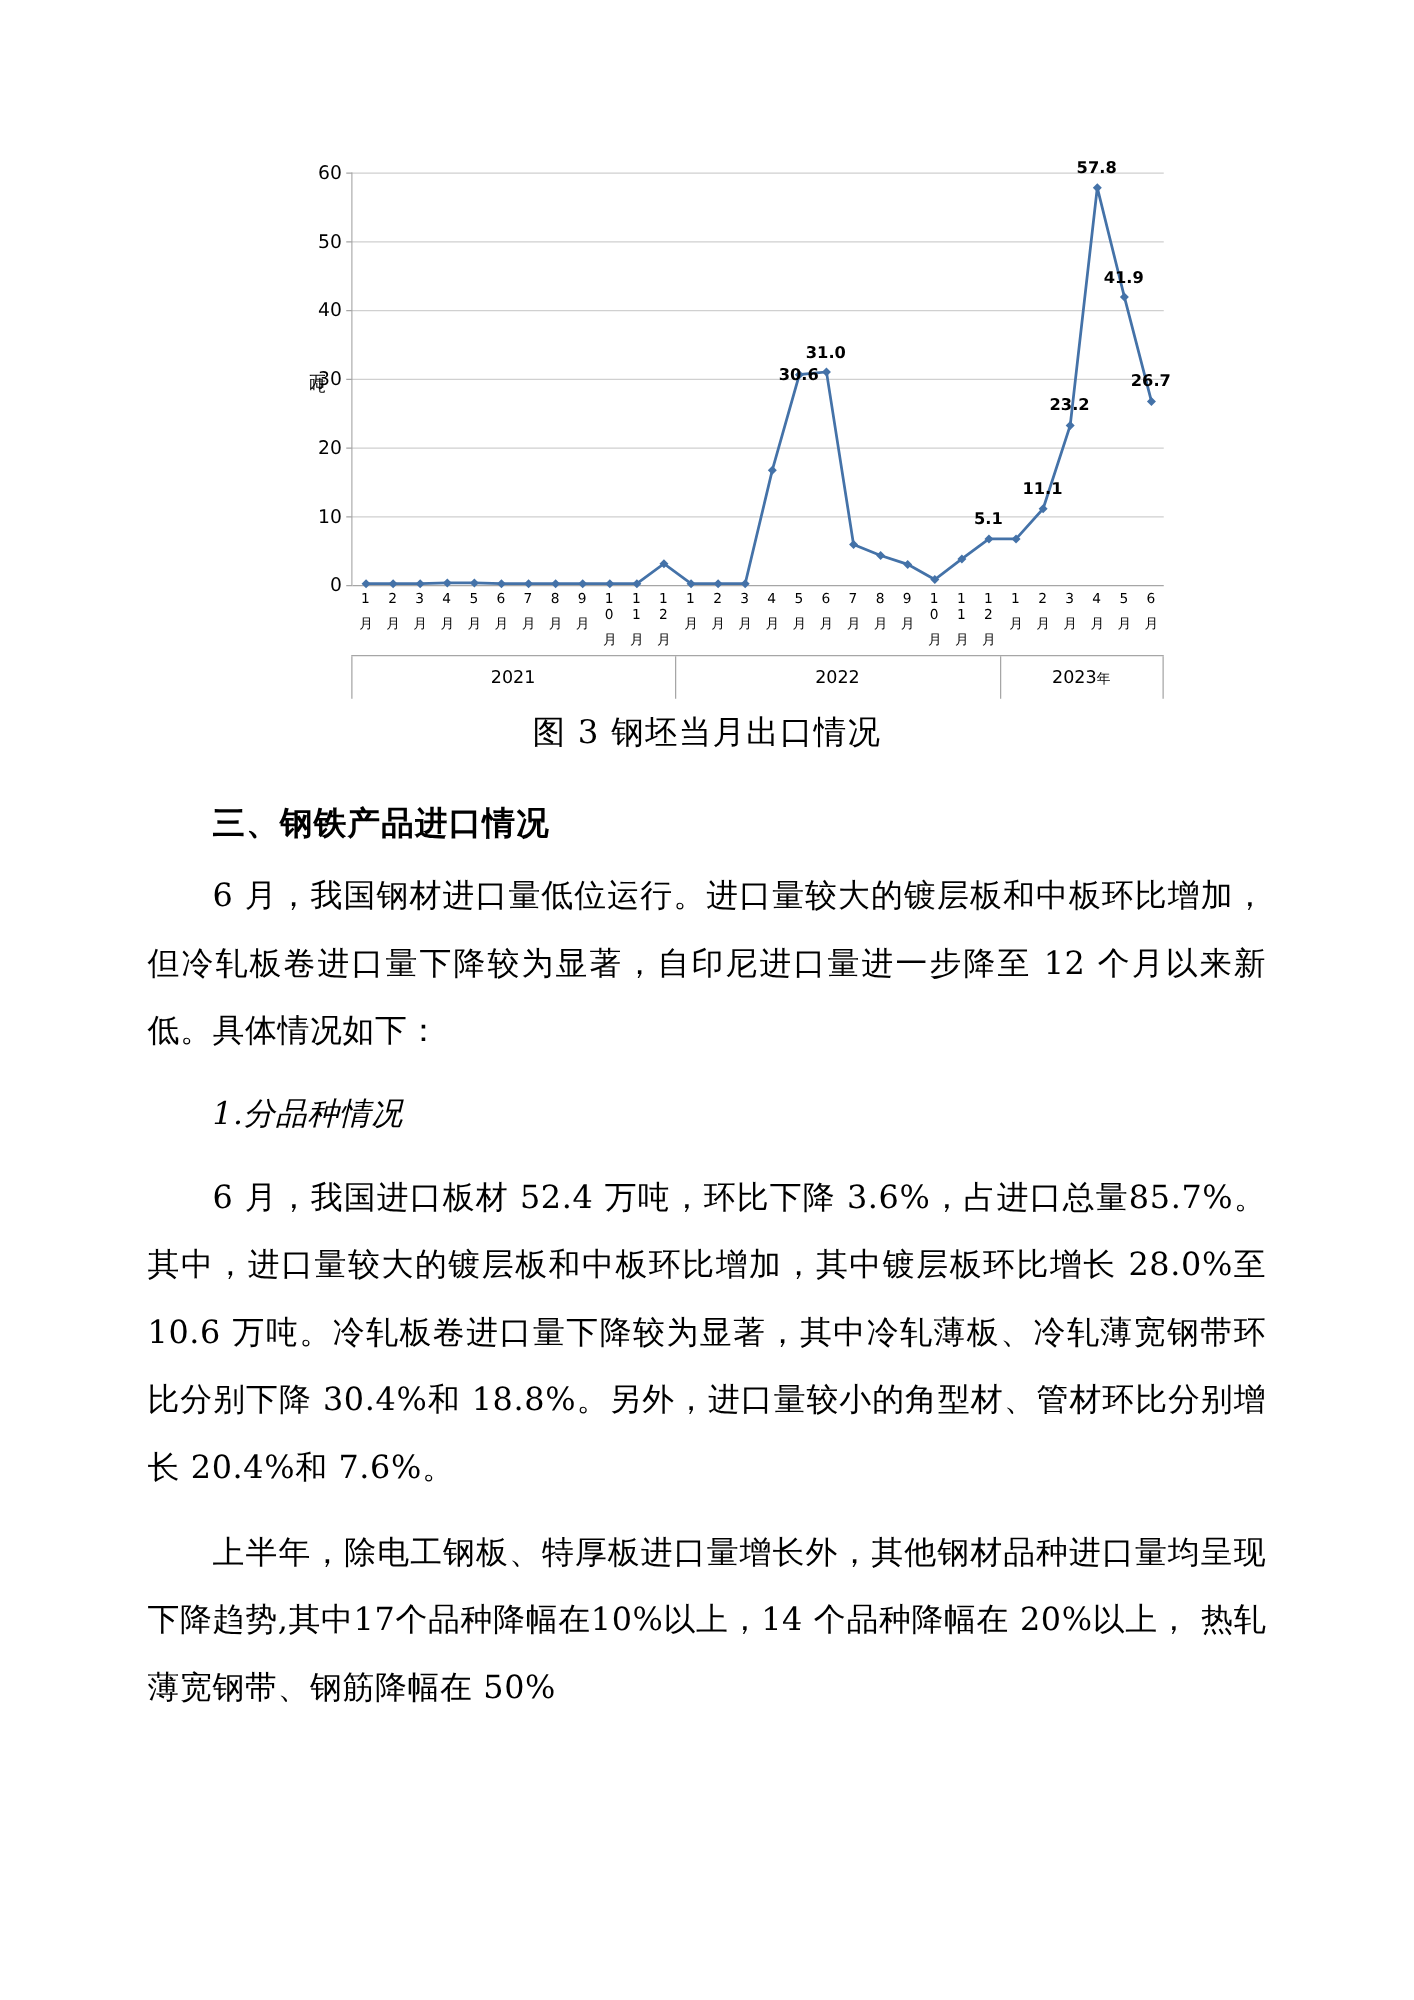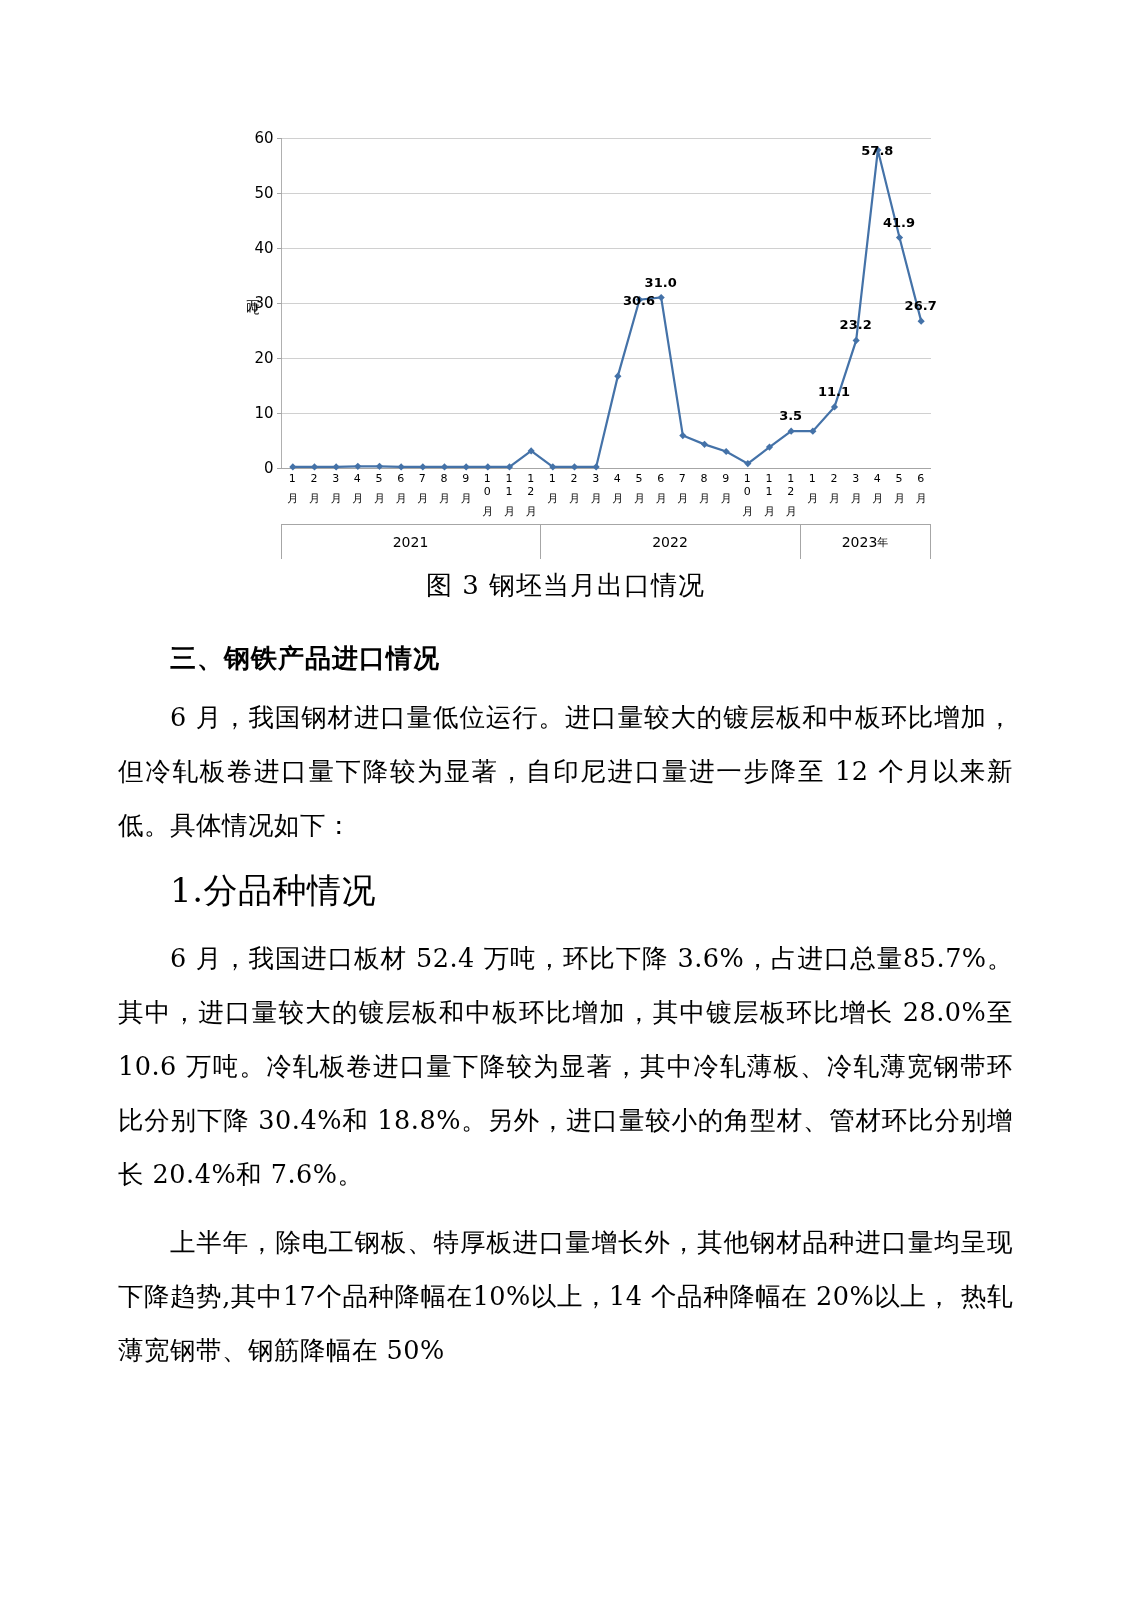"57.8" div.pt-label { margin-top: 16px -> none }
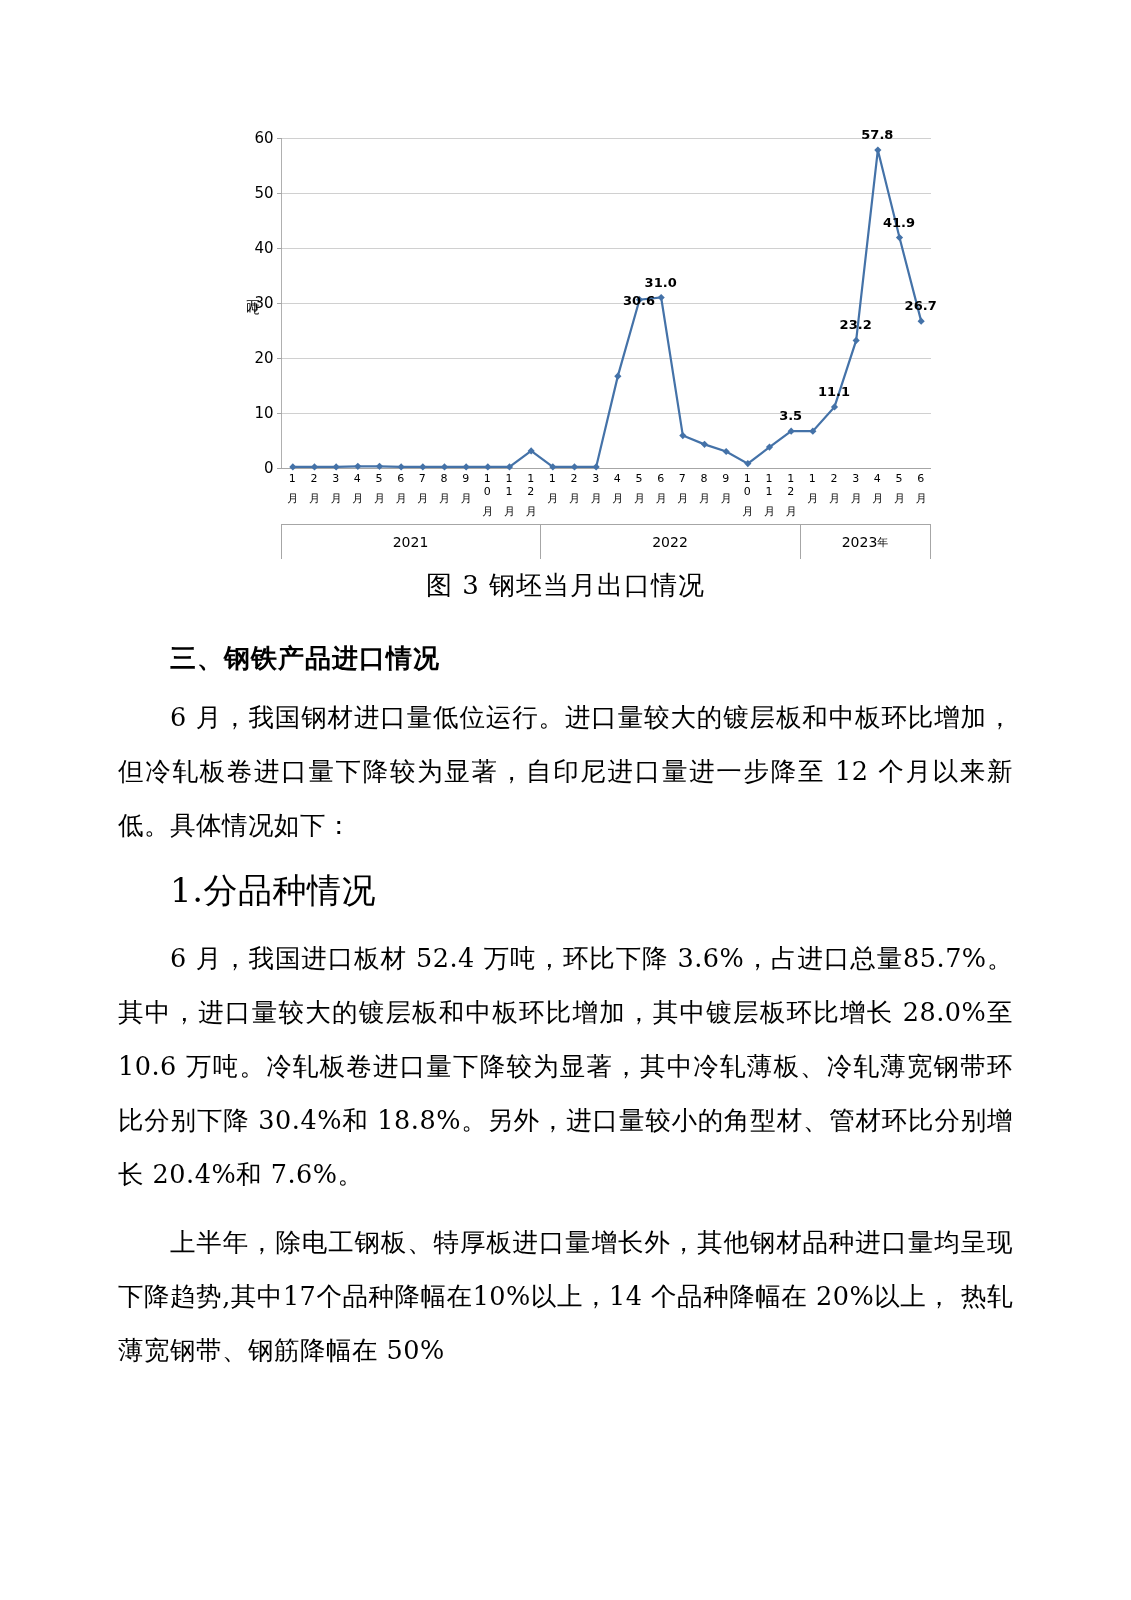"3.5" div.pt-label { text: 3.5 -> 5.1 }
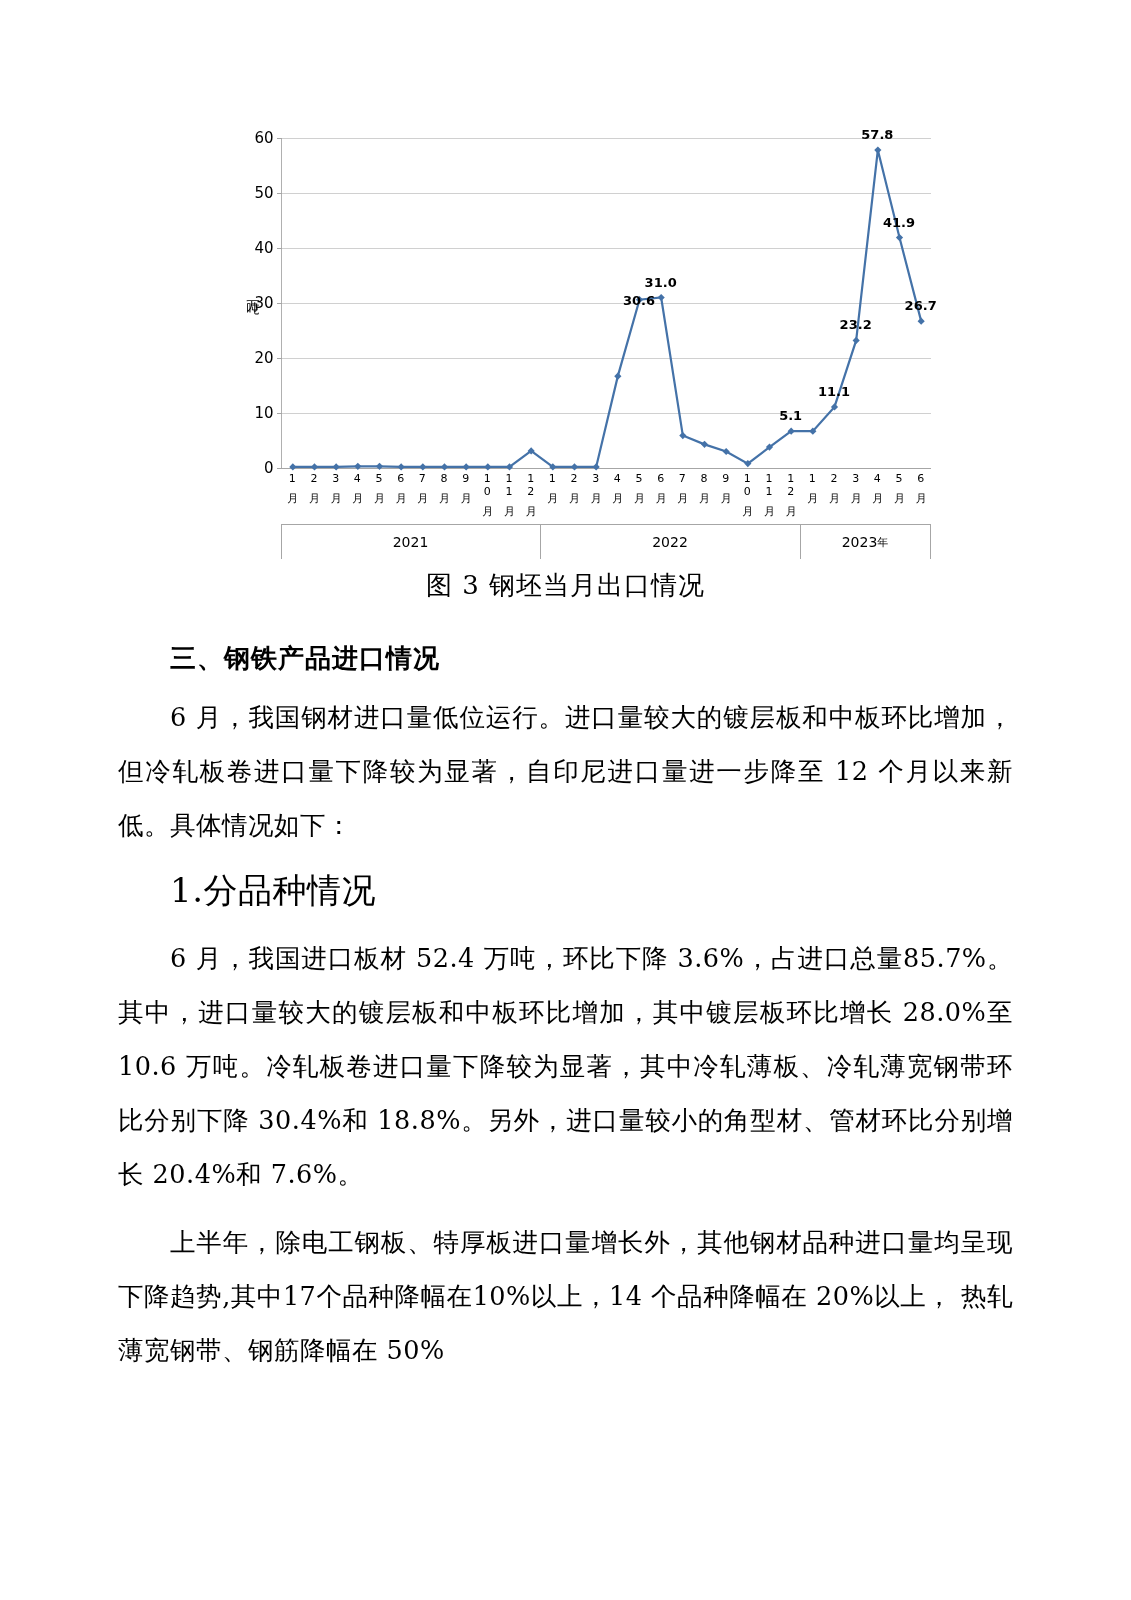"1.分品种情况" p.sub { font-size: 34px -> 25px; font-style: none -> italic }
